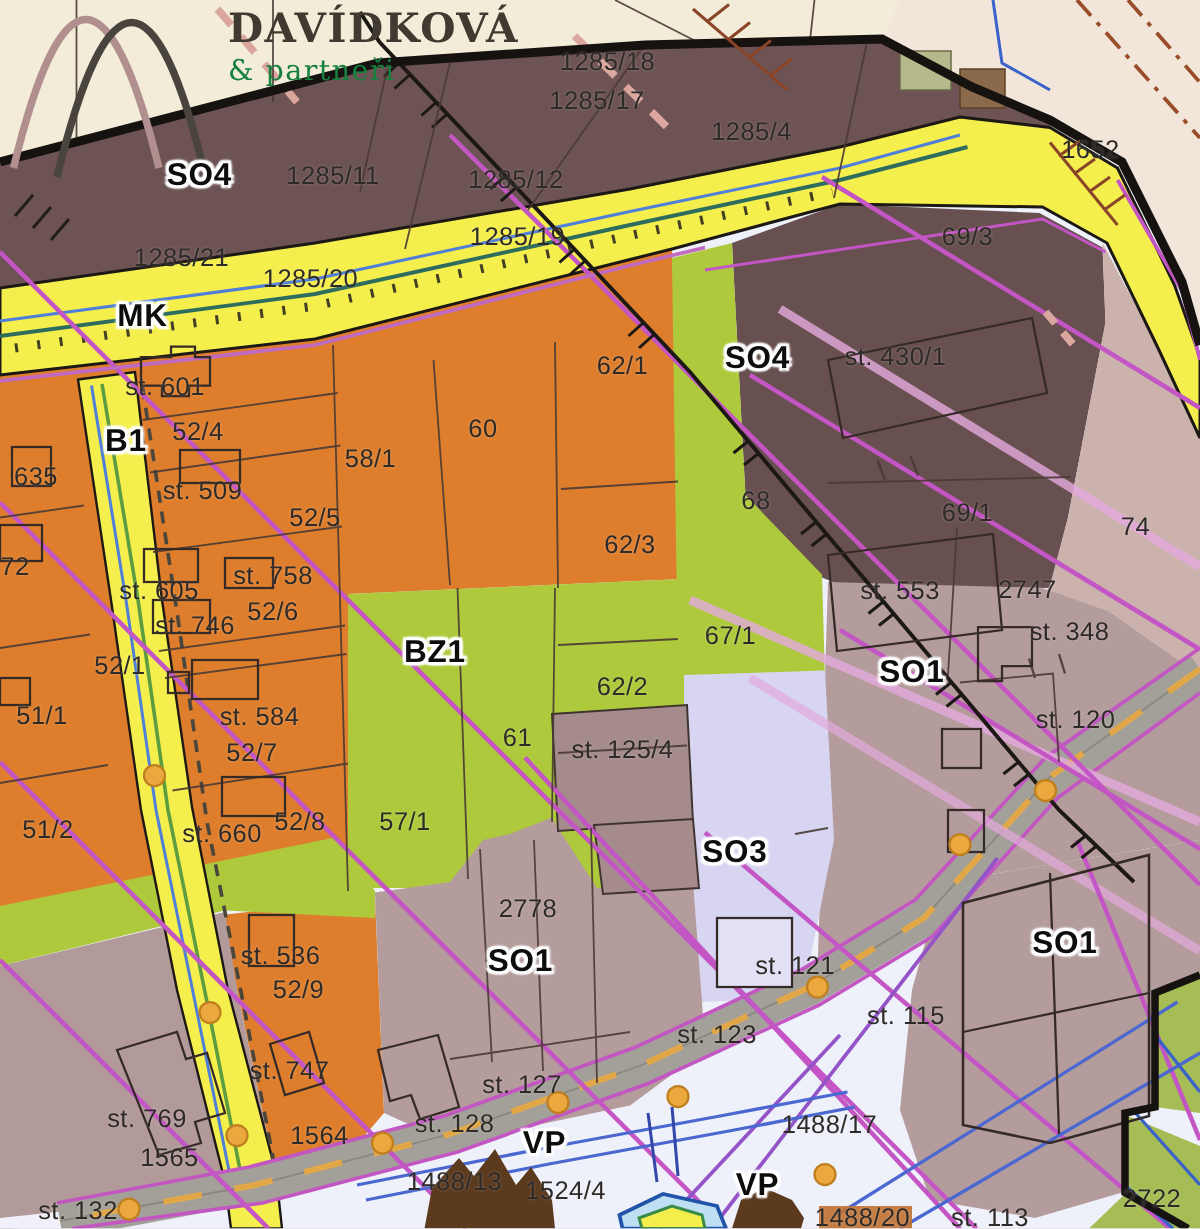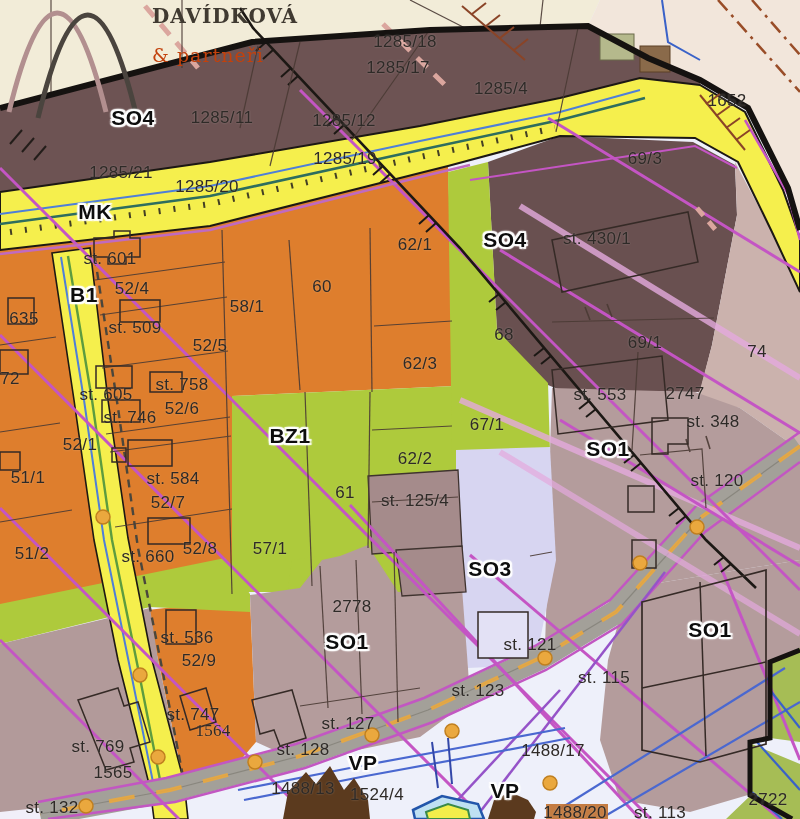"DAVÍDKOVÁ" #logo .t1 { font-size: 20px -> 27px }
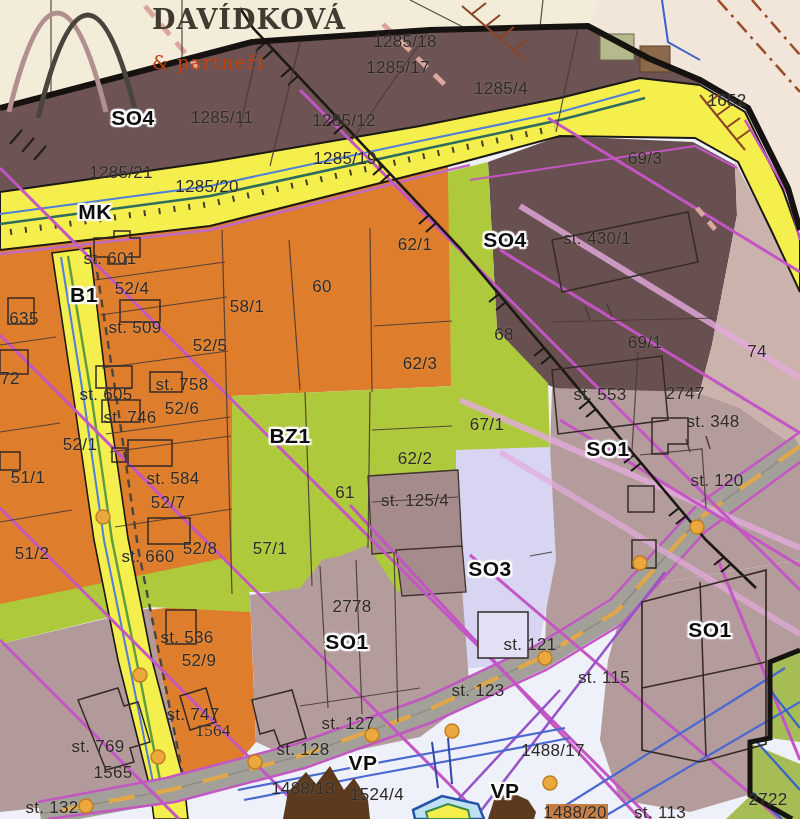"& partneři" #logo .t2 { color: #c2410c -> #15803d; margin-top: 16px -> 1px }
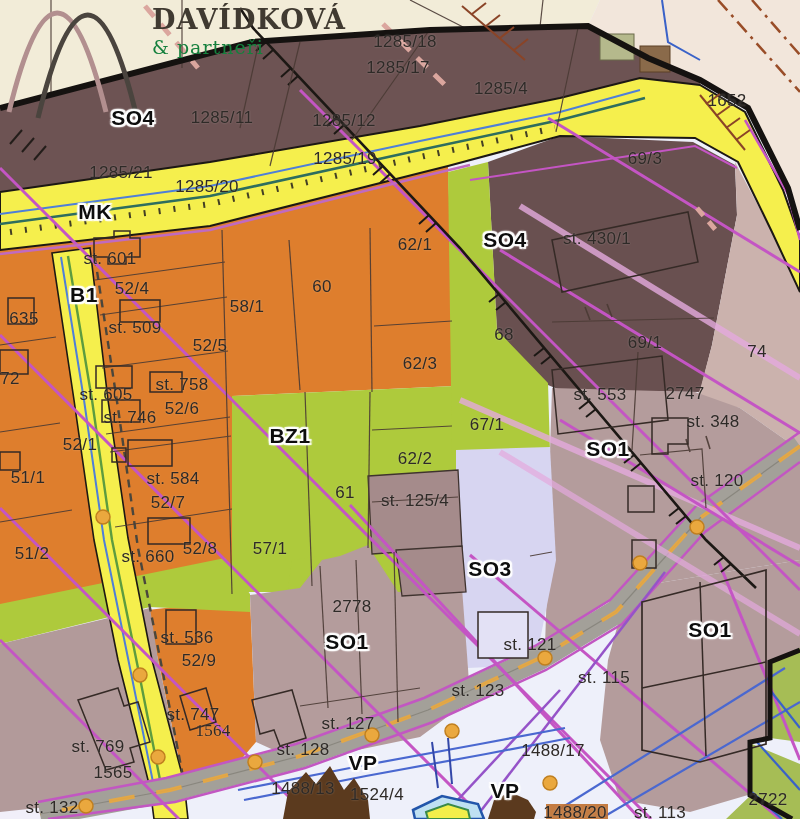"1564" div.lbl { font-family: Liberation Serif, serif -> none; top: 730px -> 757px }
